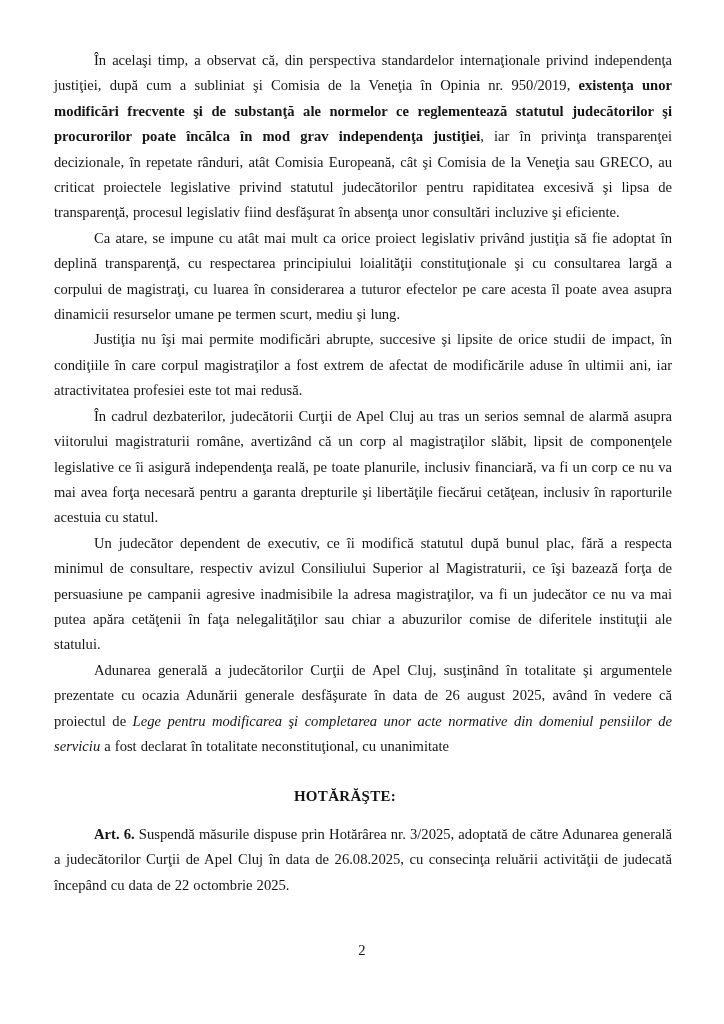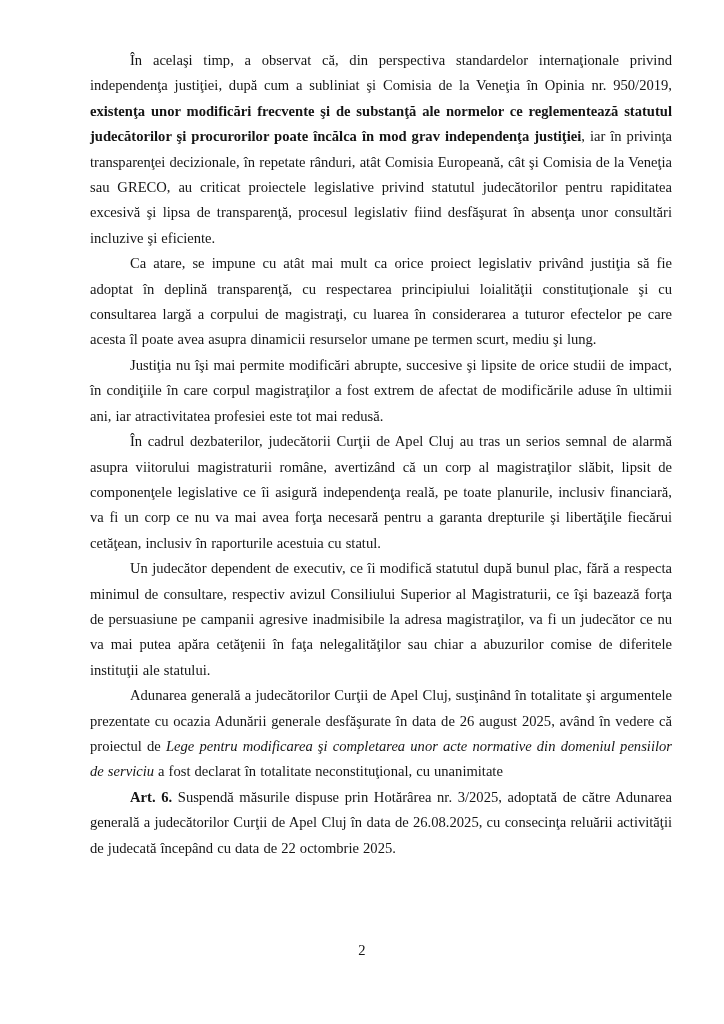"În acelaşi timp, a observat" .page { padding: 48px 52px 0 90px -> 48px 52px 0 54px }
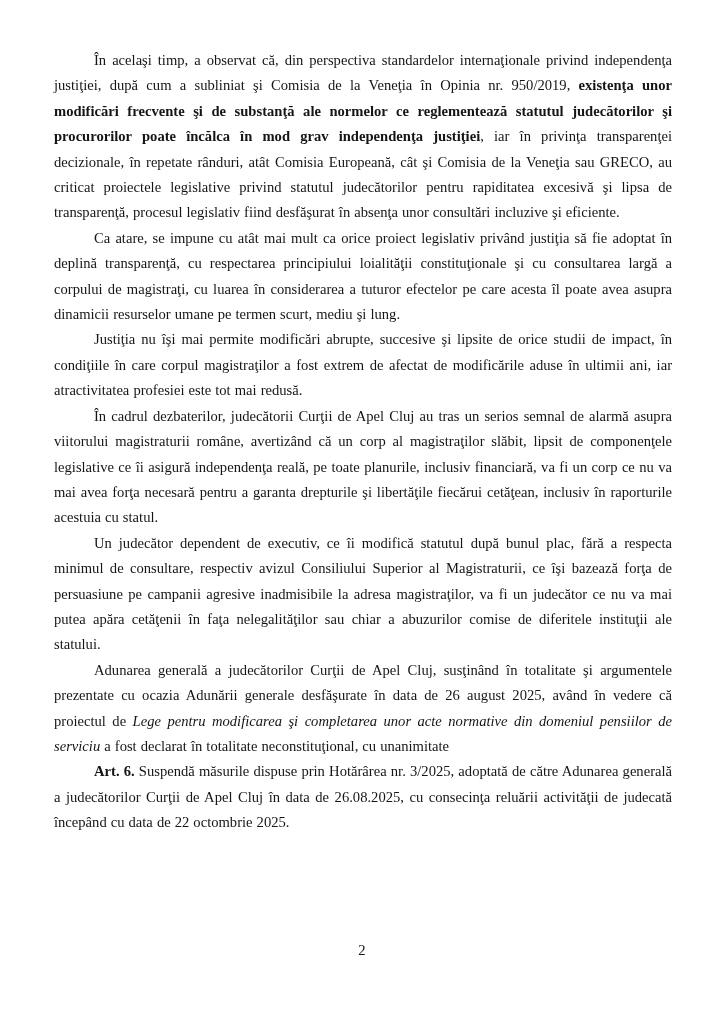"HOTĂRĂŞTE:" p.para { html: none -> <p>HOTĂRĂŞTE:</p> }
